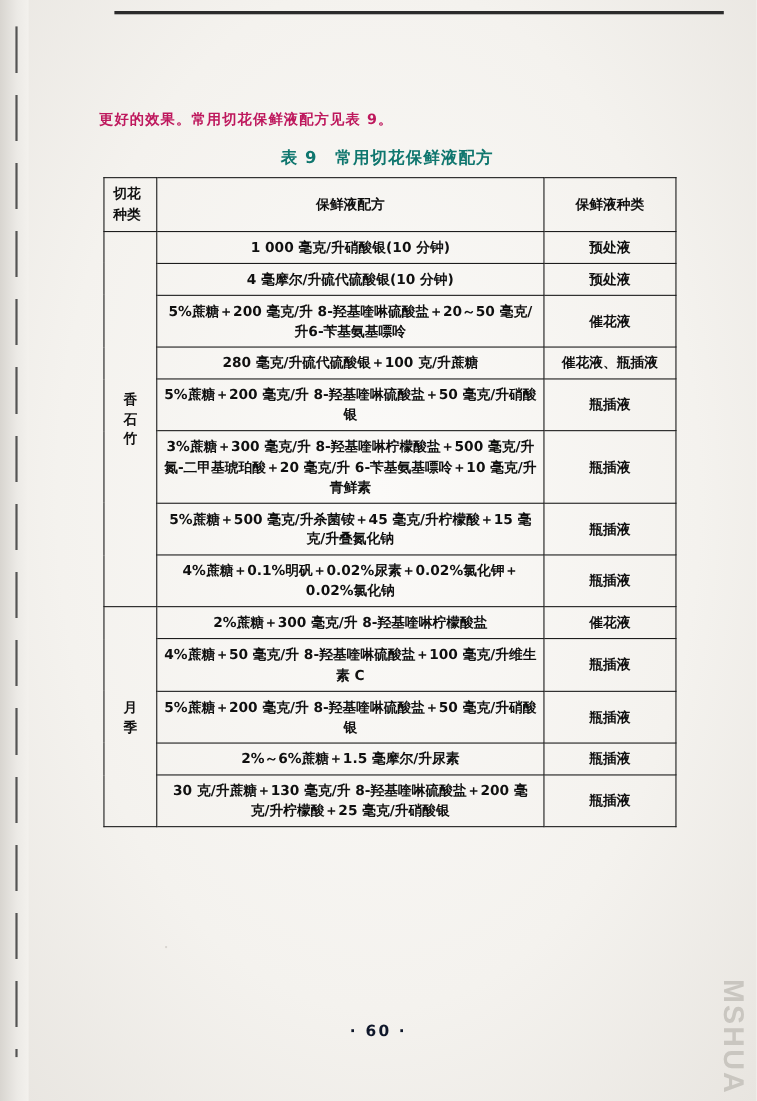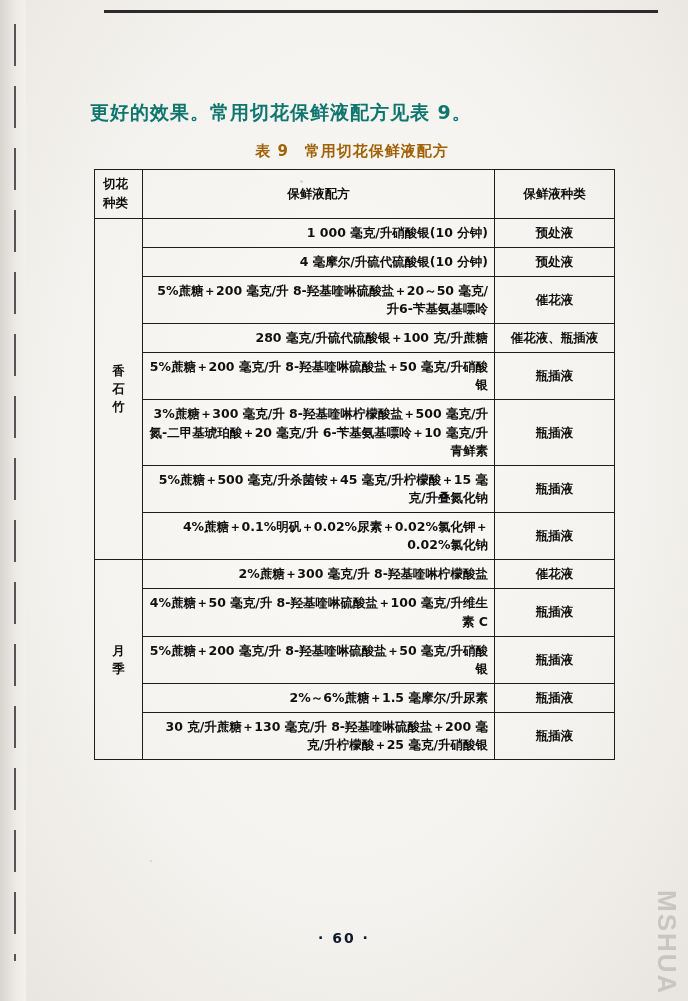"更好的效果。常用切花保鲜液配方见表 9。" .lead-line { color: #0f766e -> #be185d; font-size: 19px -> 13px }
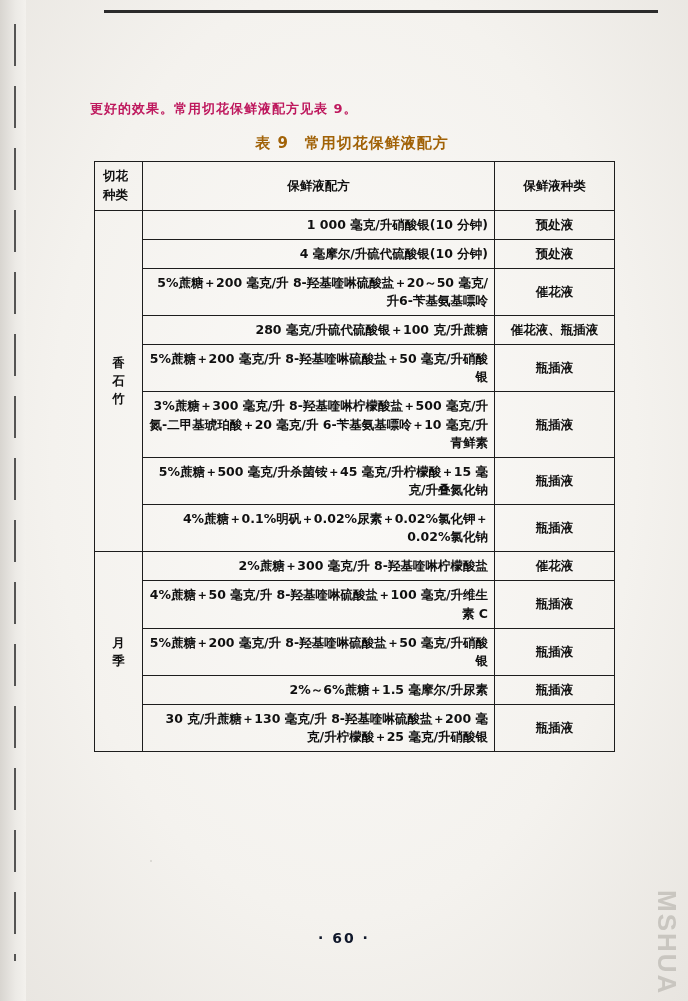"表 9 常用切花保鲜液配方" .table-caption { color: #a16207 -> #0f766e }
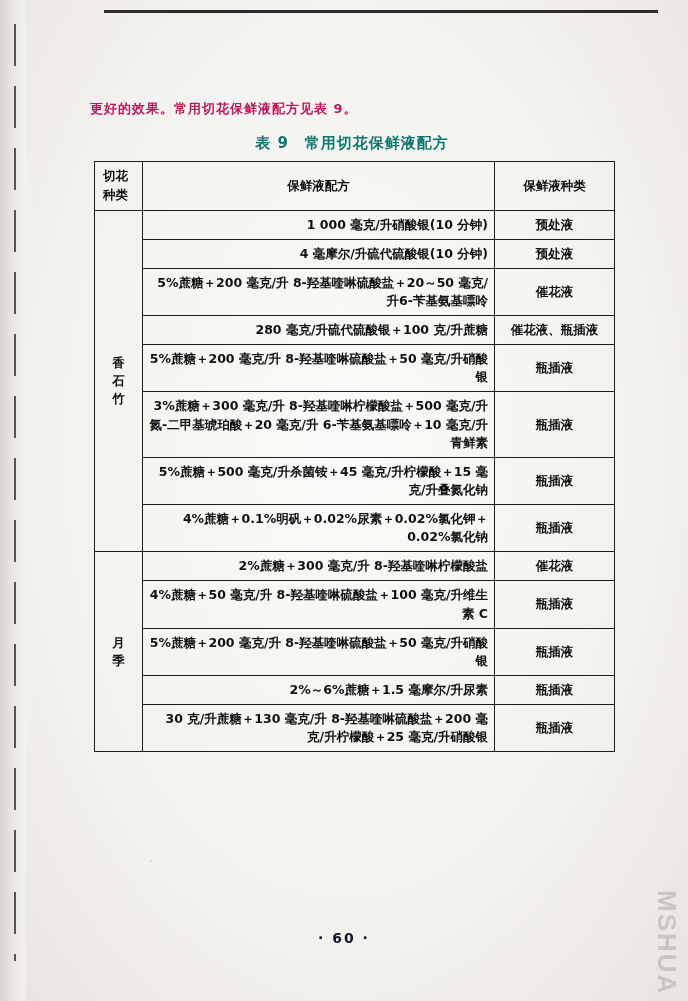"1 000 毫克/升硝酸银(10 分钟)" td.formula { text-align: right -> center }
